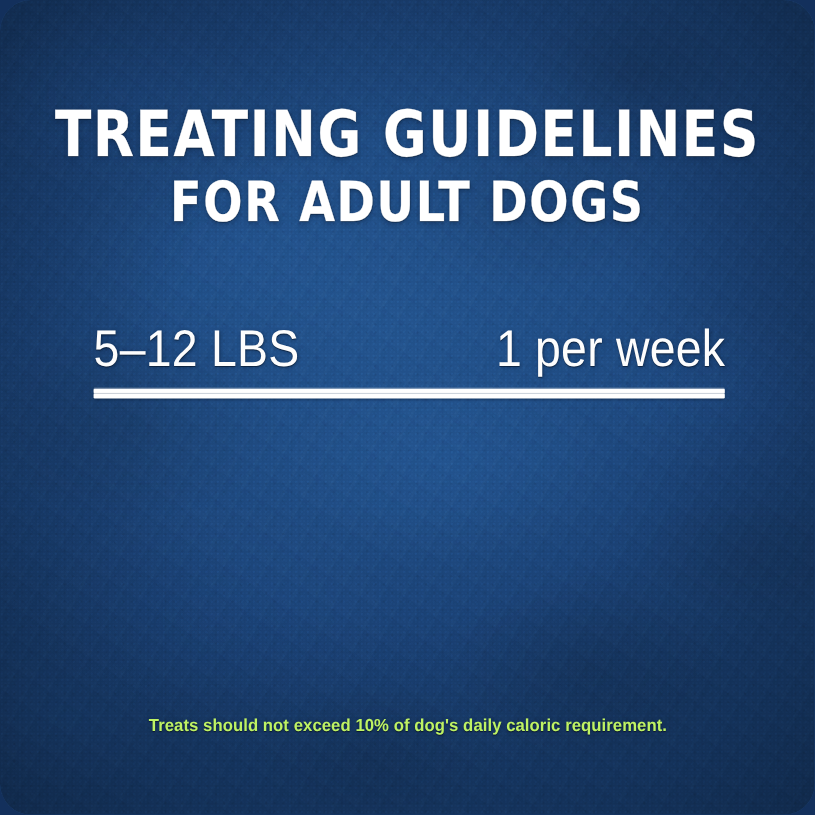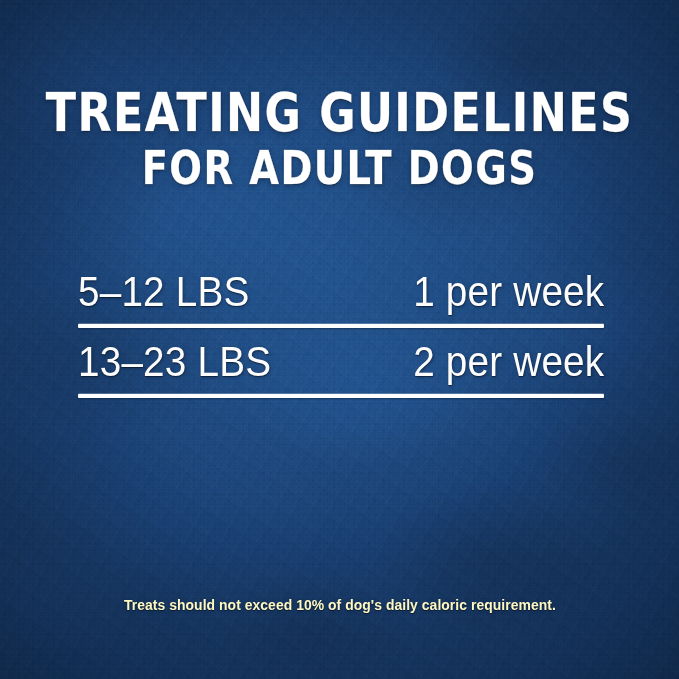"TREATING GUIDELINES" #poster { border-radius: none -> 26px }
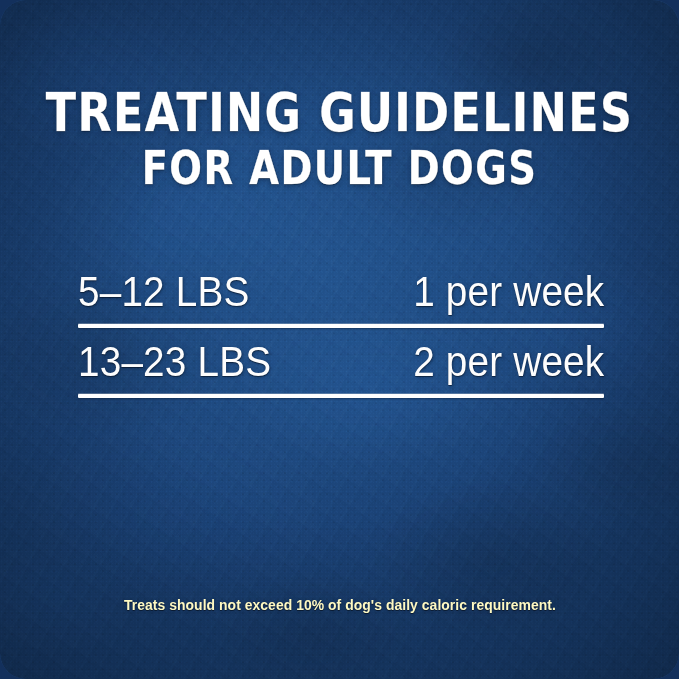"13–23 LBS" div.guide-row { html: <div> <span>13–23 LBS</span> <span>2 per week</span> </div> -> none }
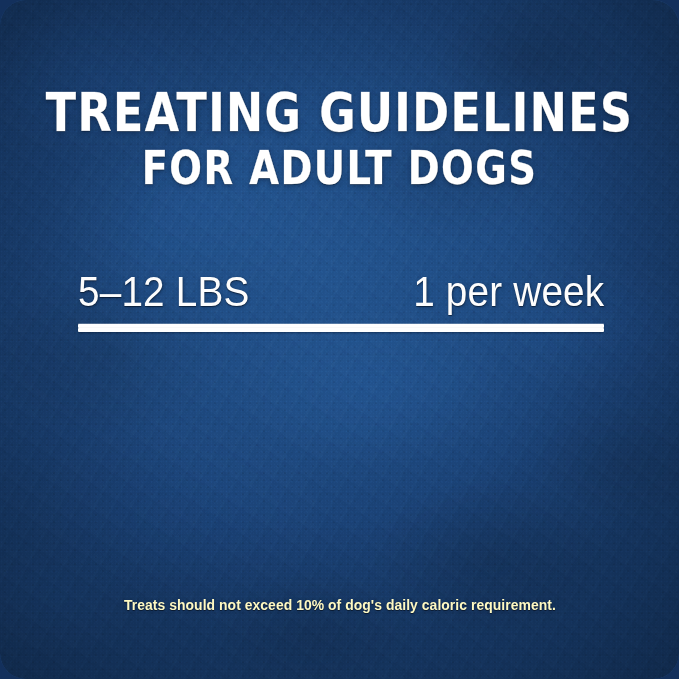"Treats should not exceed 10%" .footnote { color: #fef9c3 -> #bef264 }
